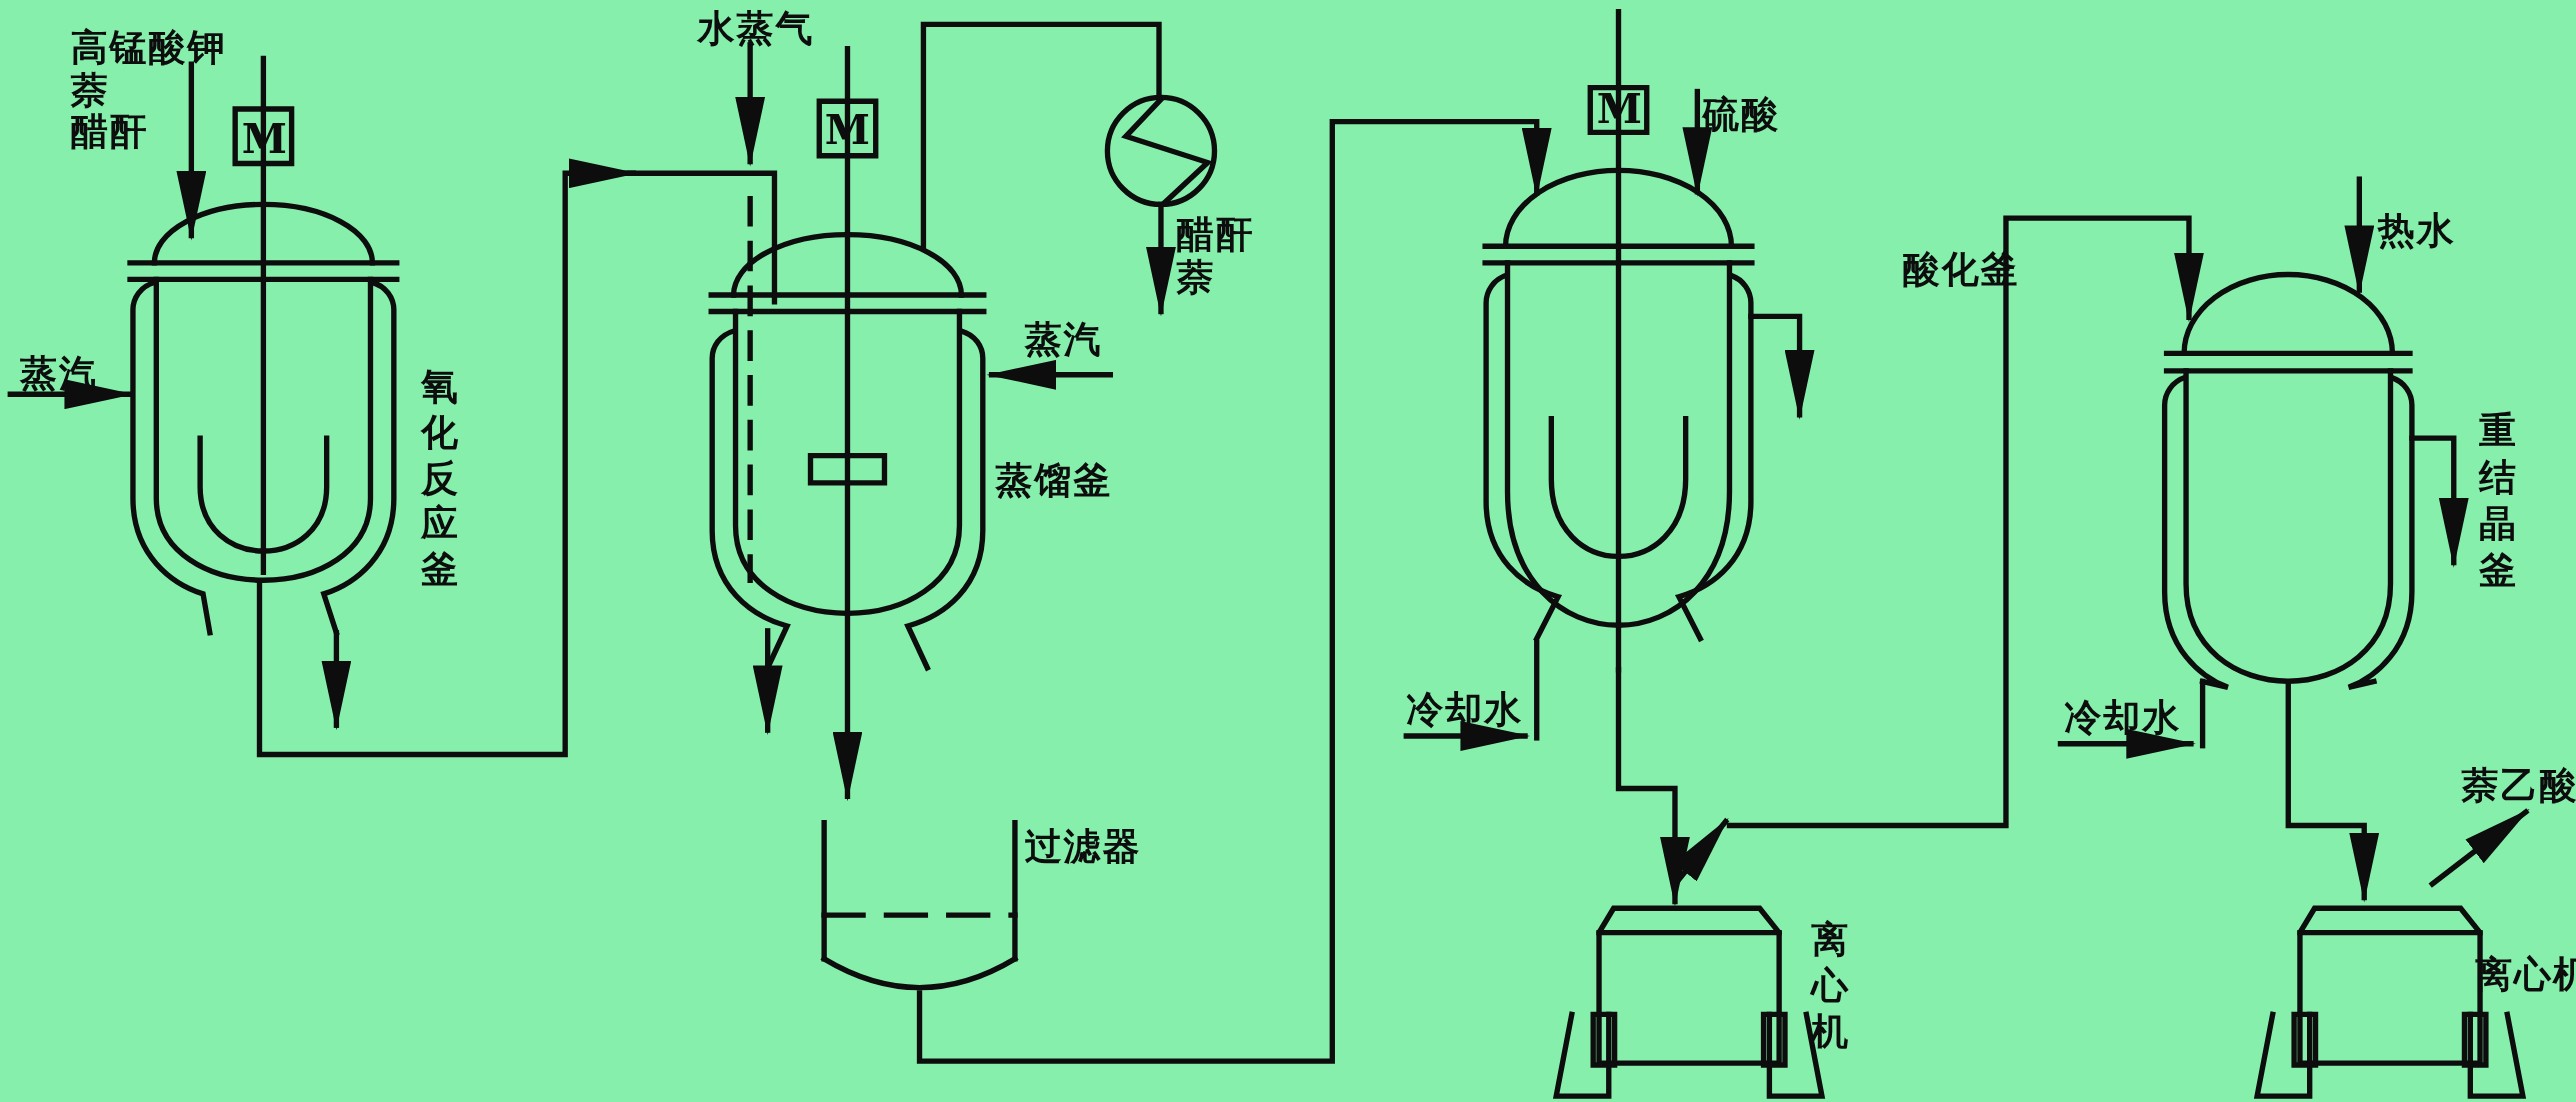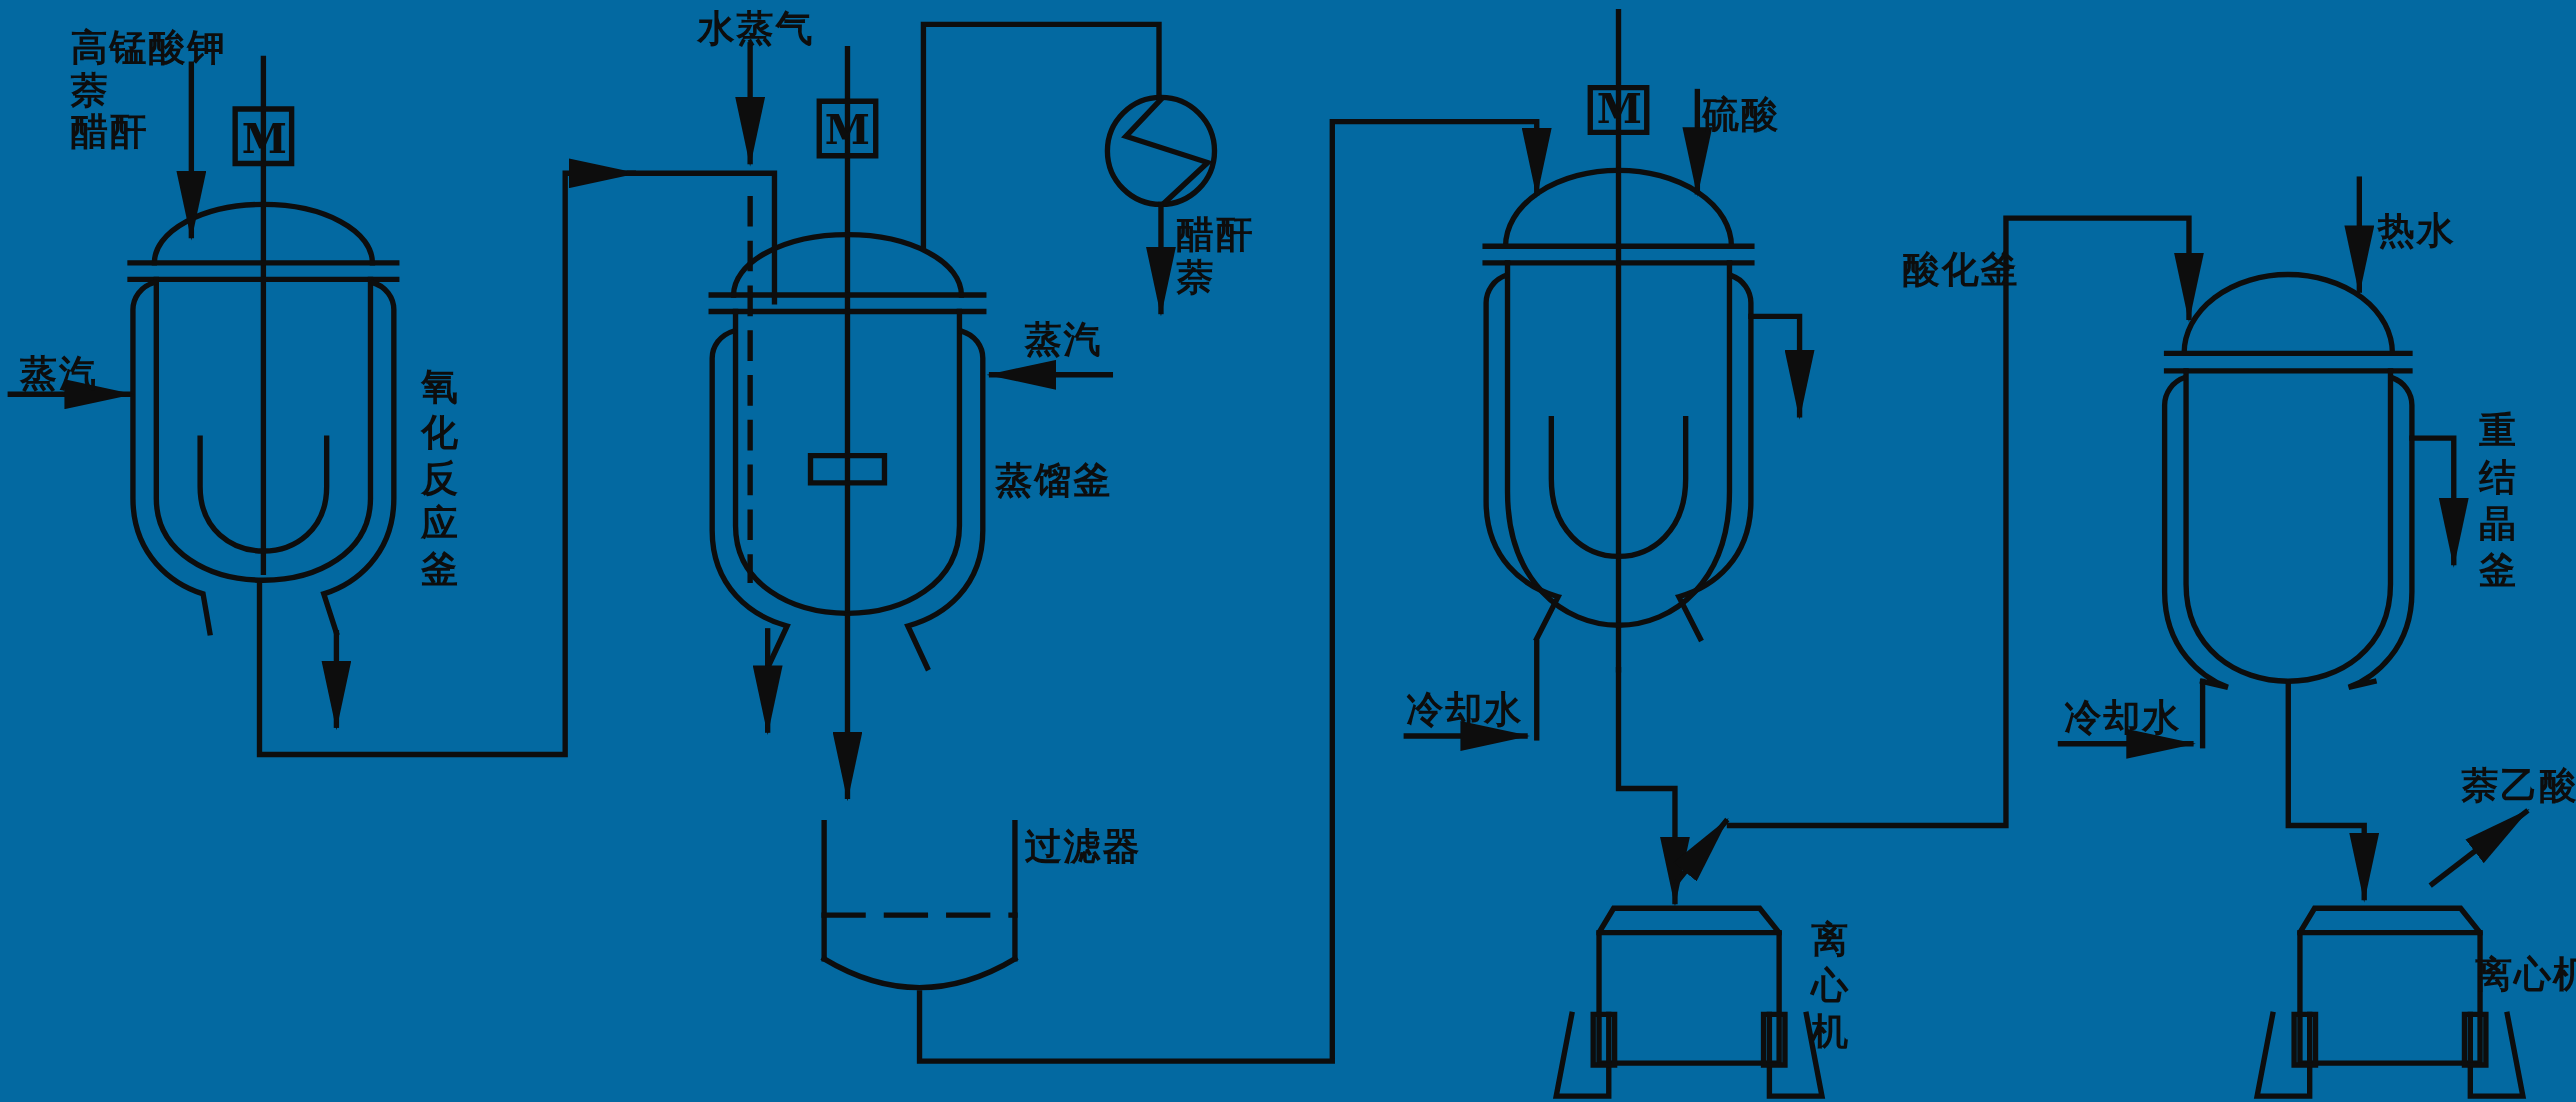"高锰酸钾" .stage { background: #0369a1 -> #86efac }
